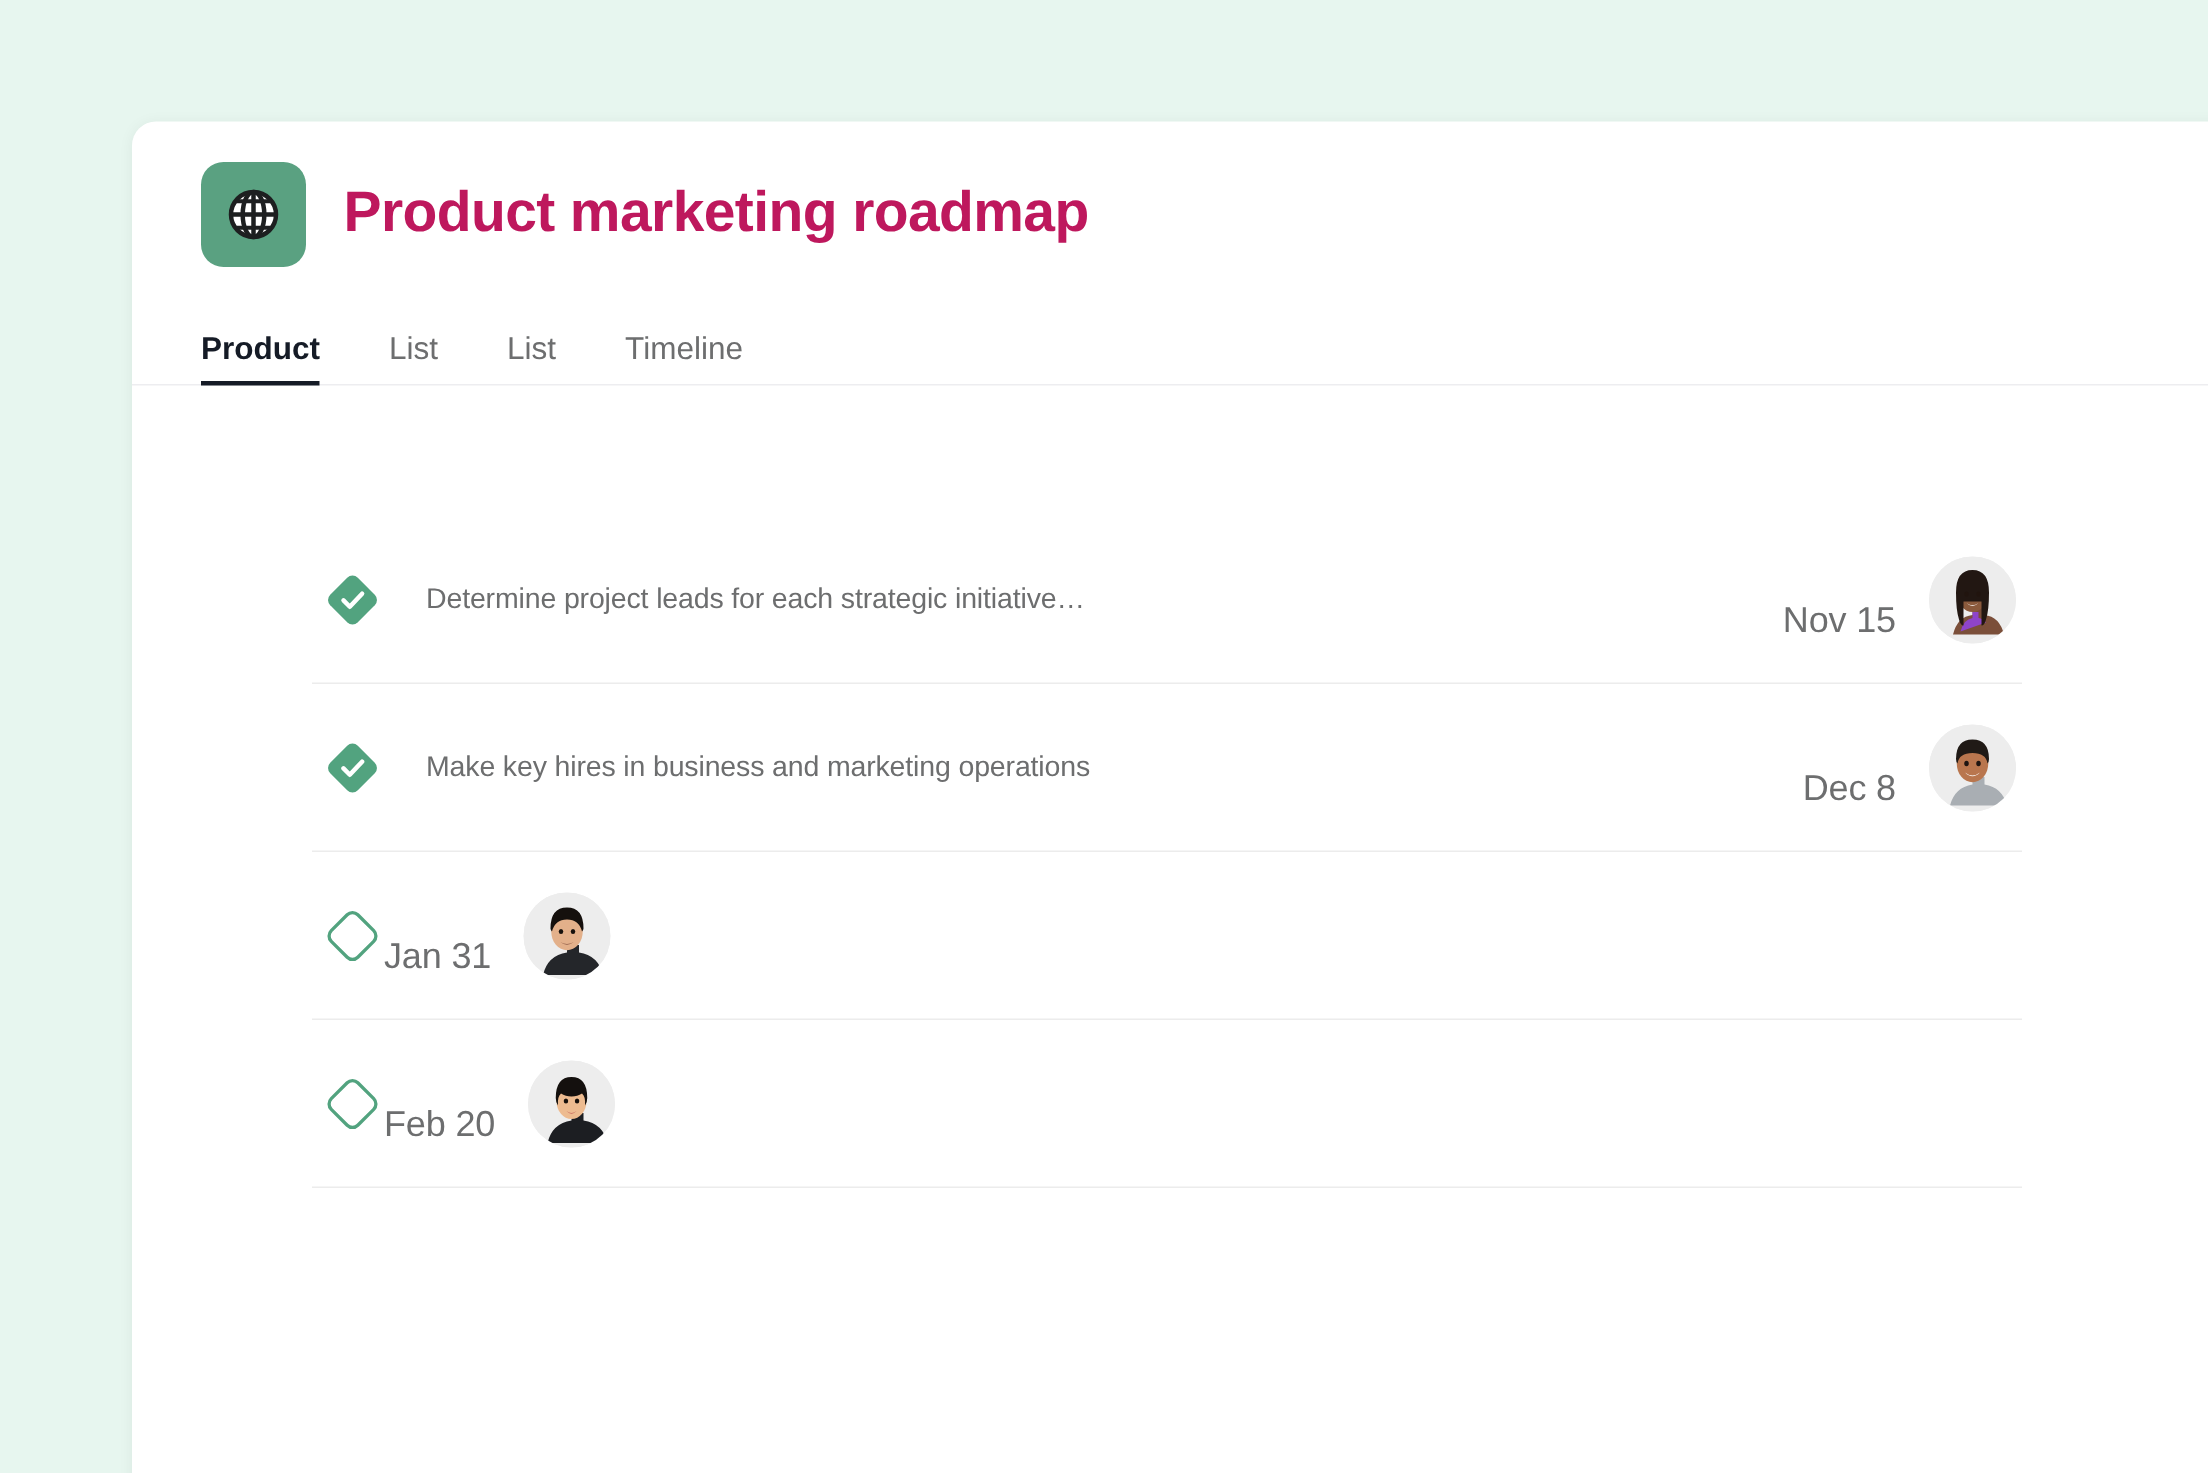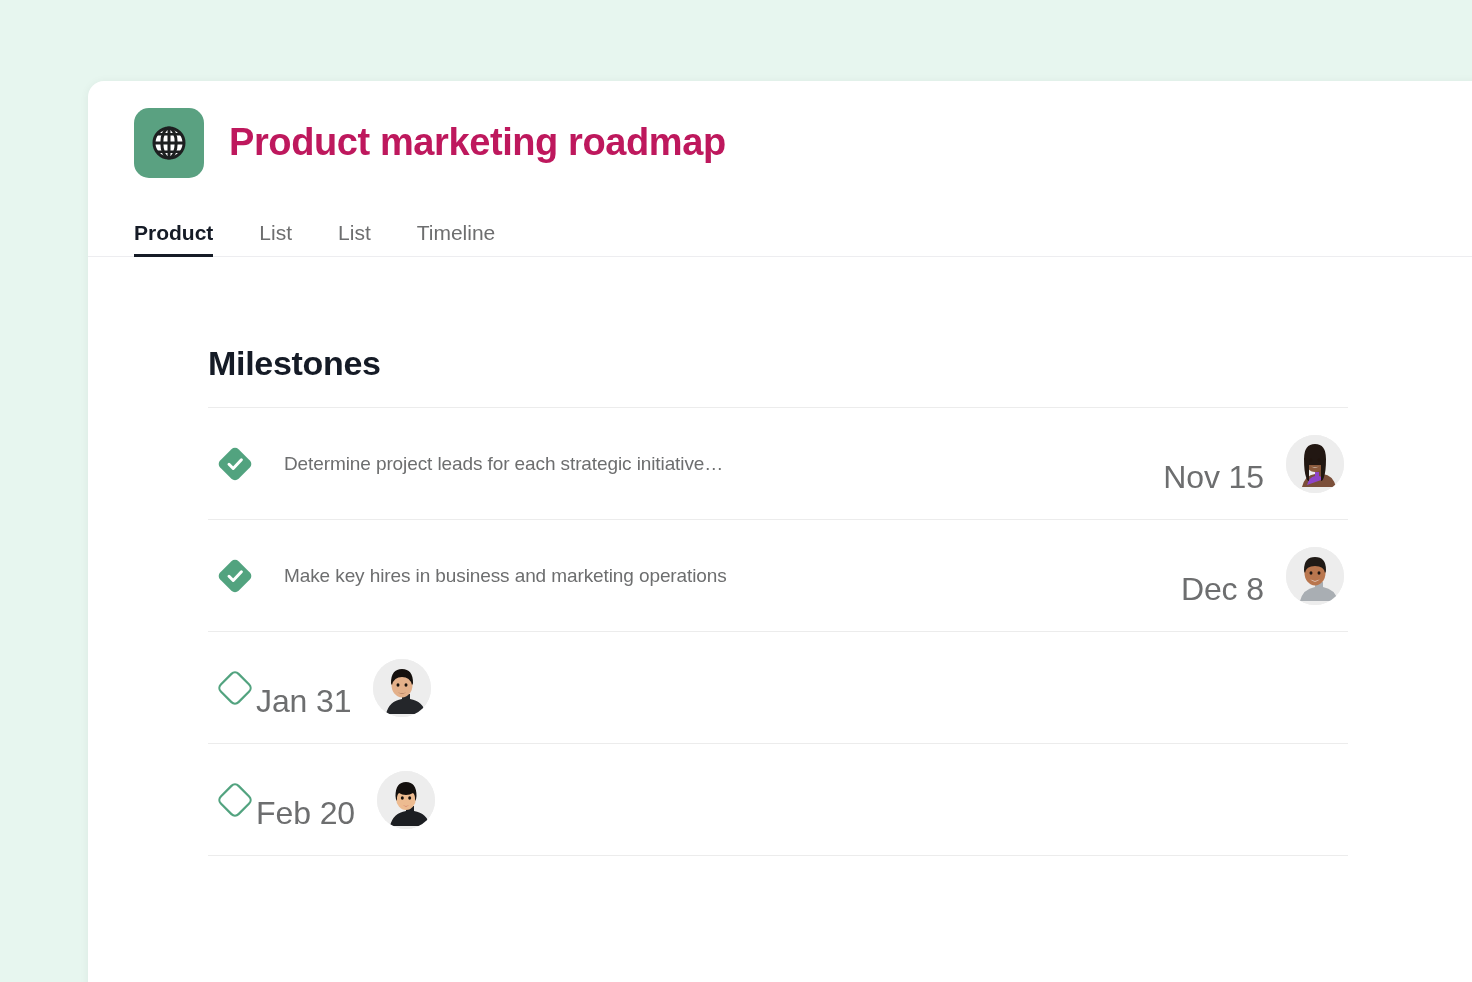"Milestones" div.section-title { html: <div>Milestones</div> -> none }
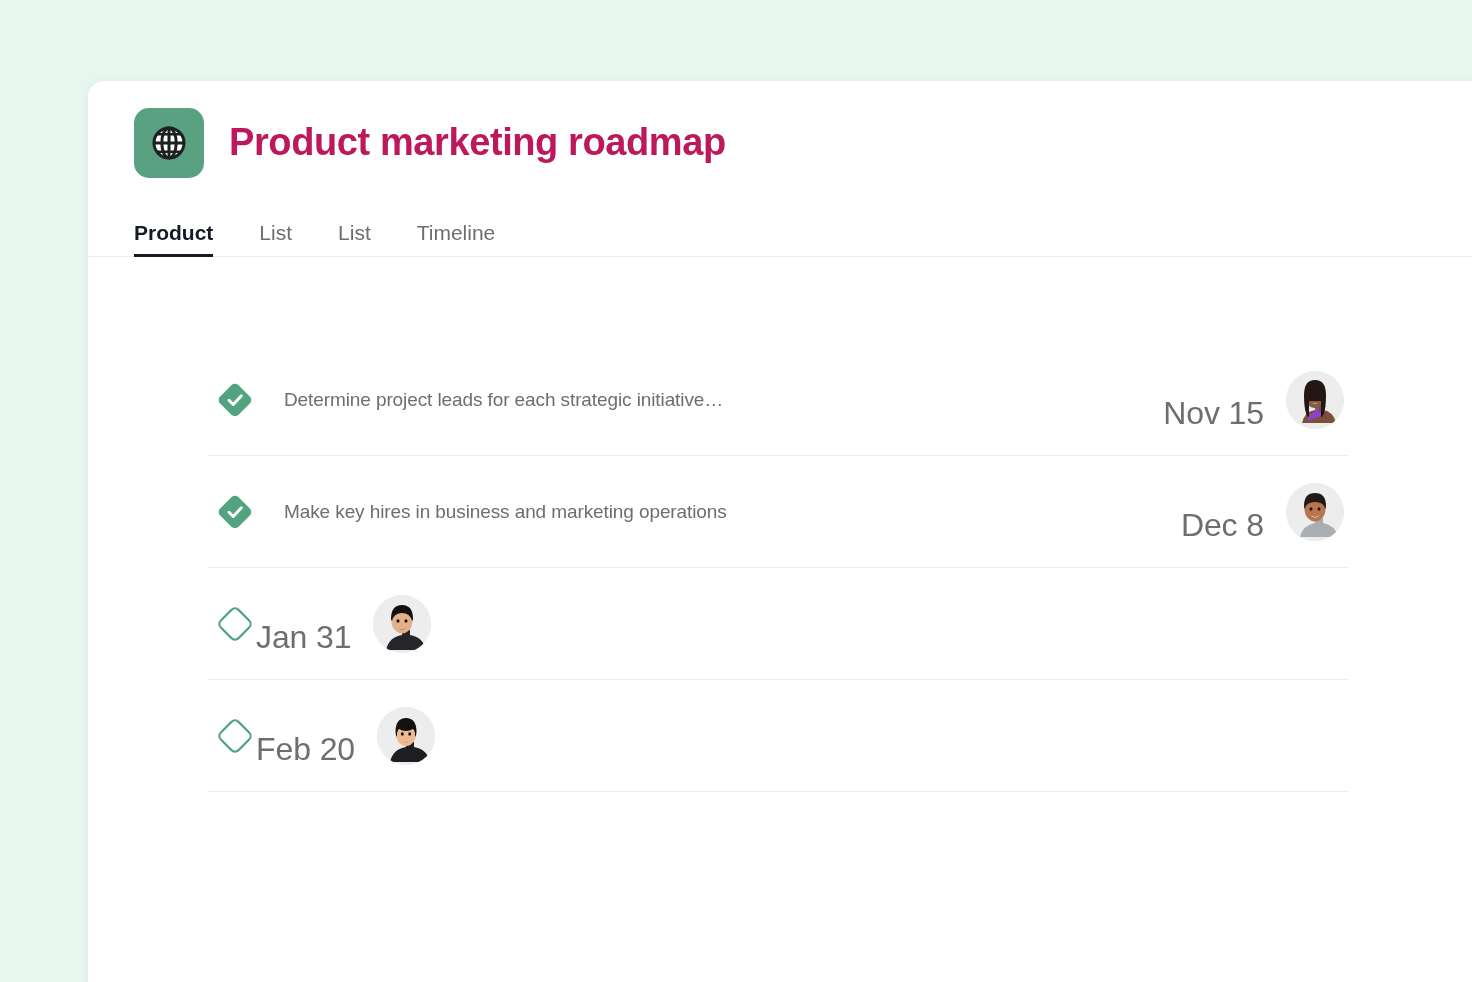"Nov 15" .milestone-date { font-size: 32px -> 24px }
